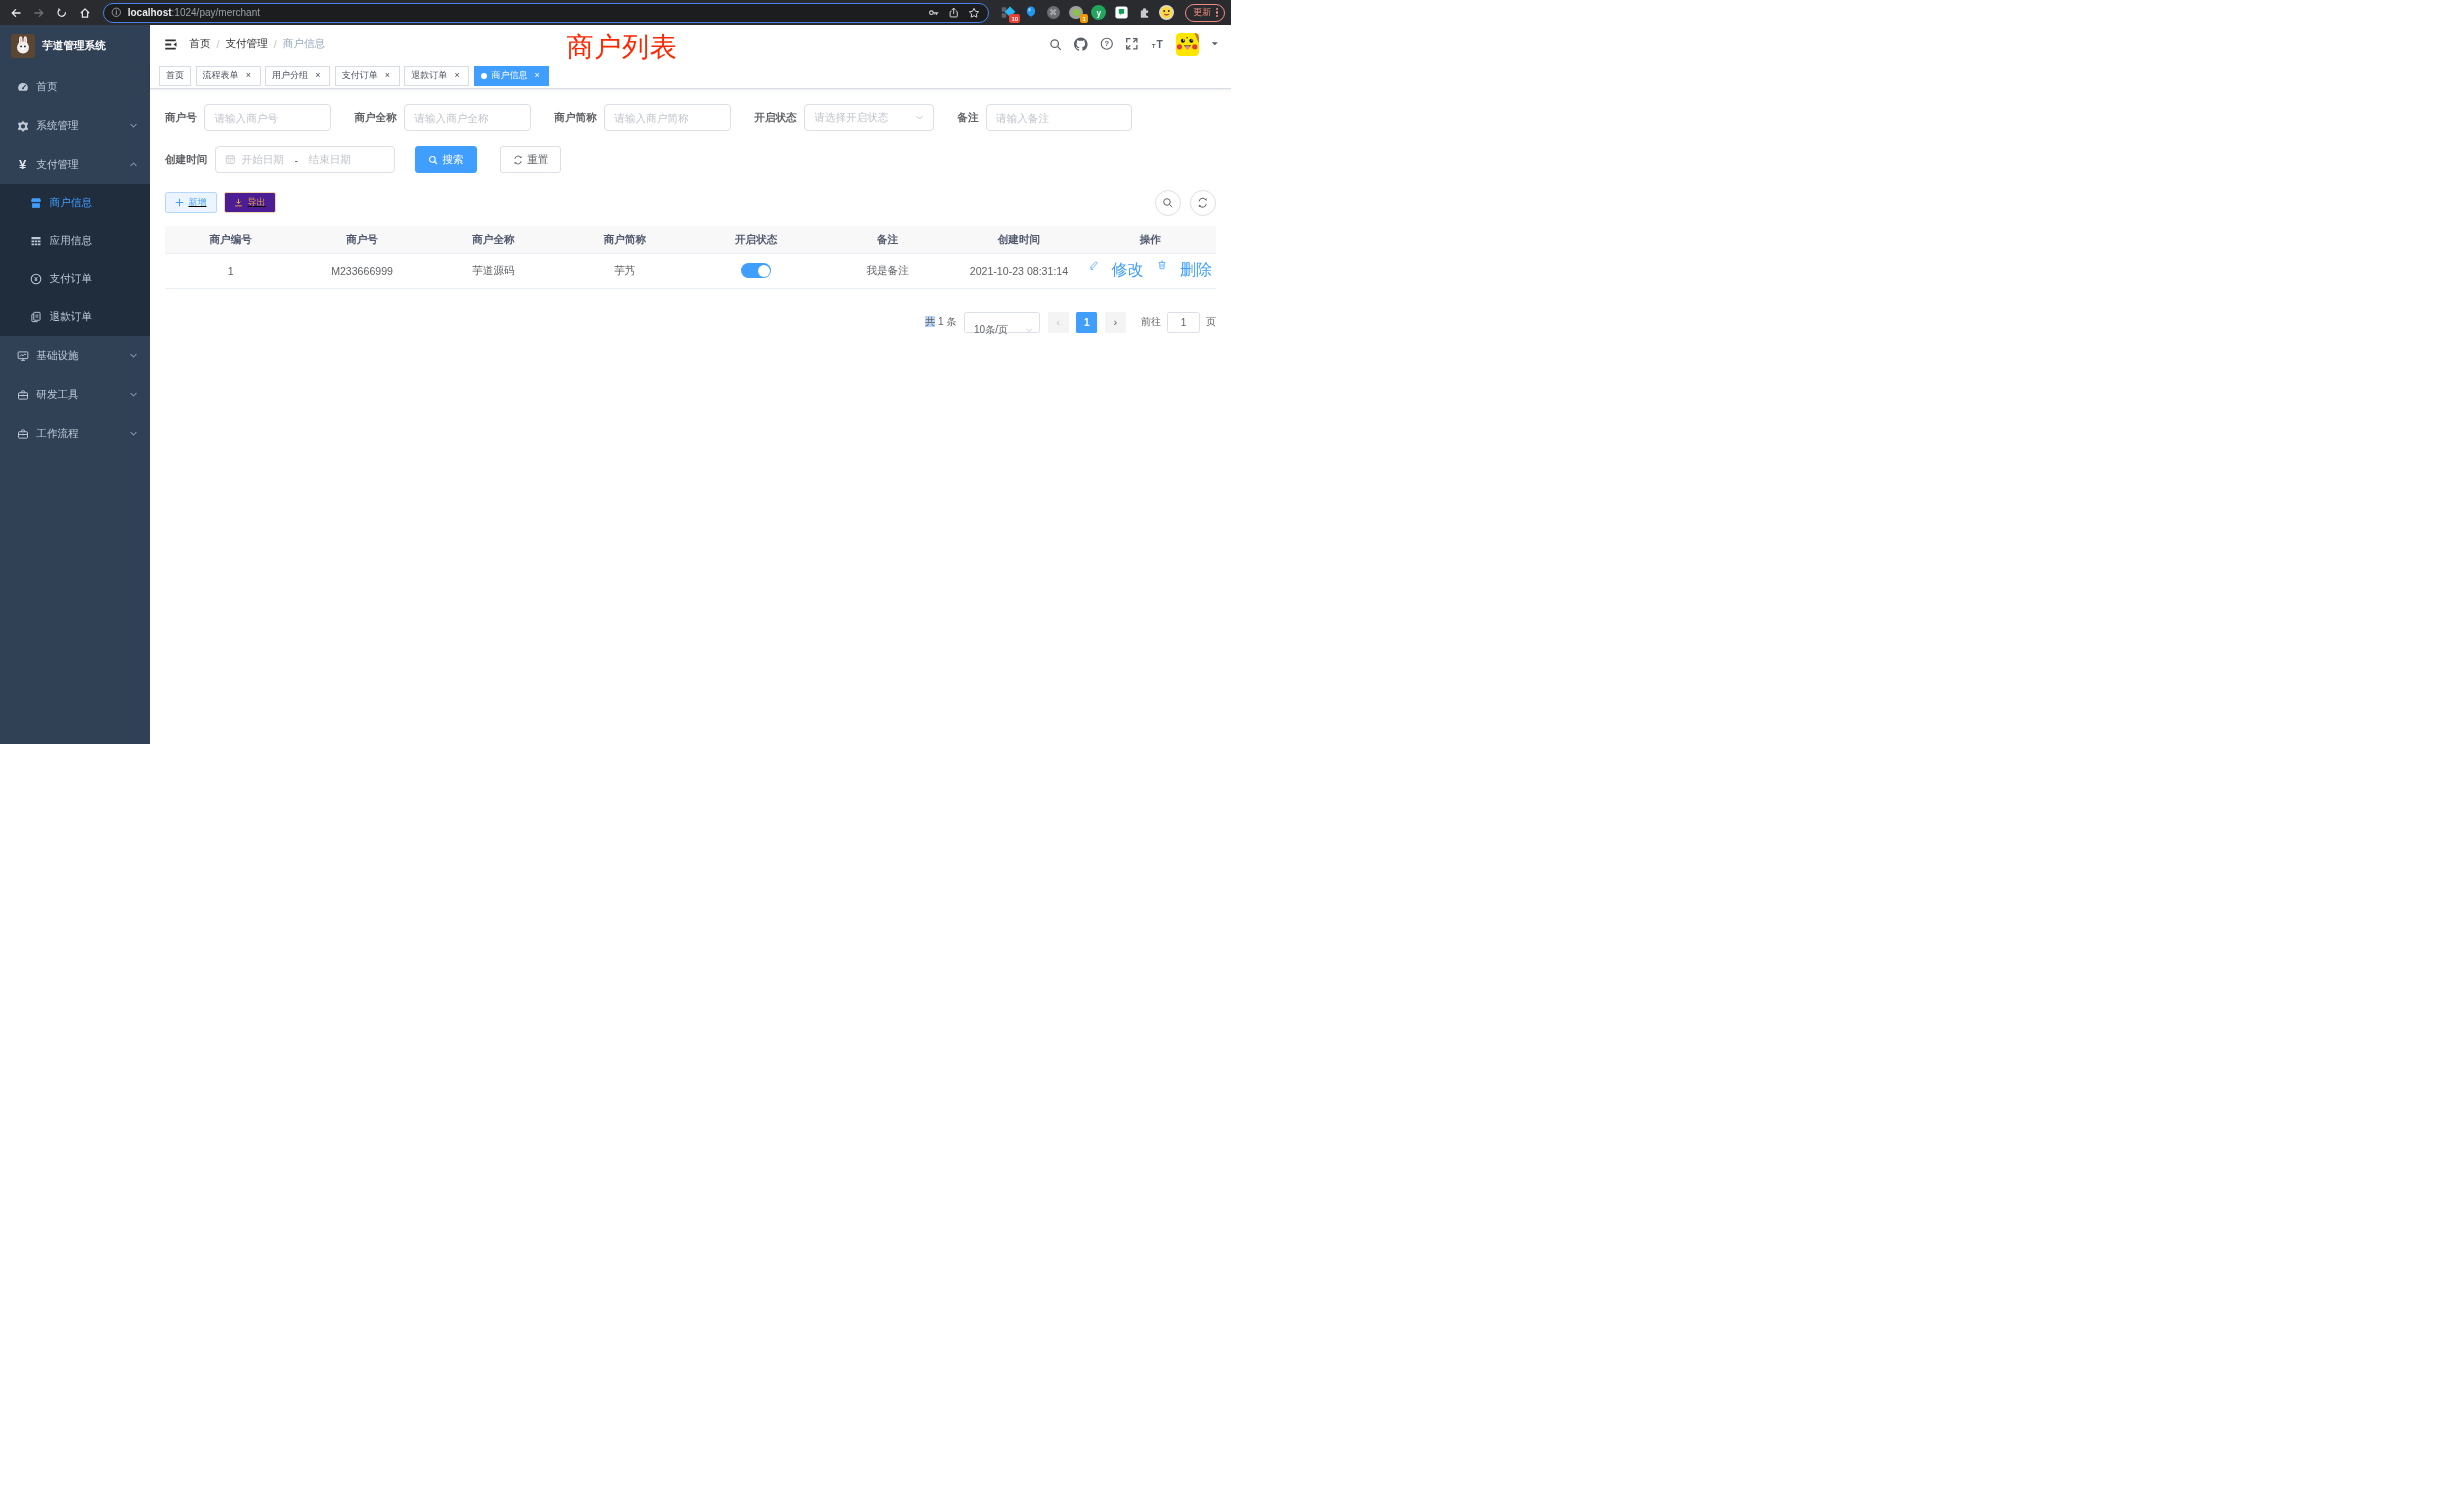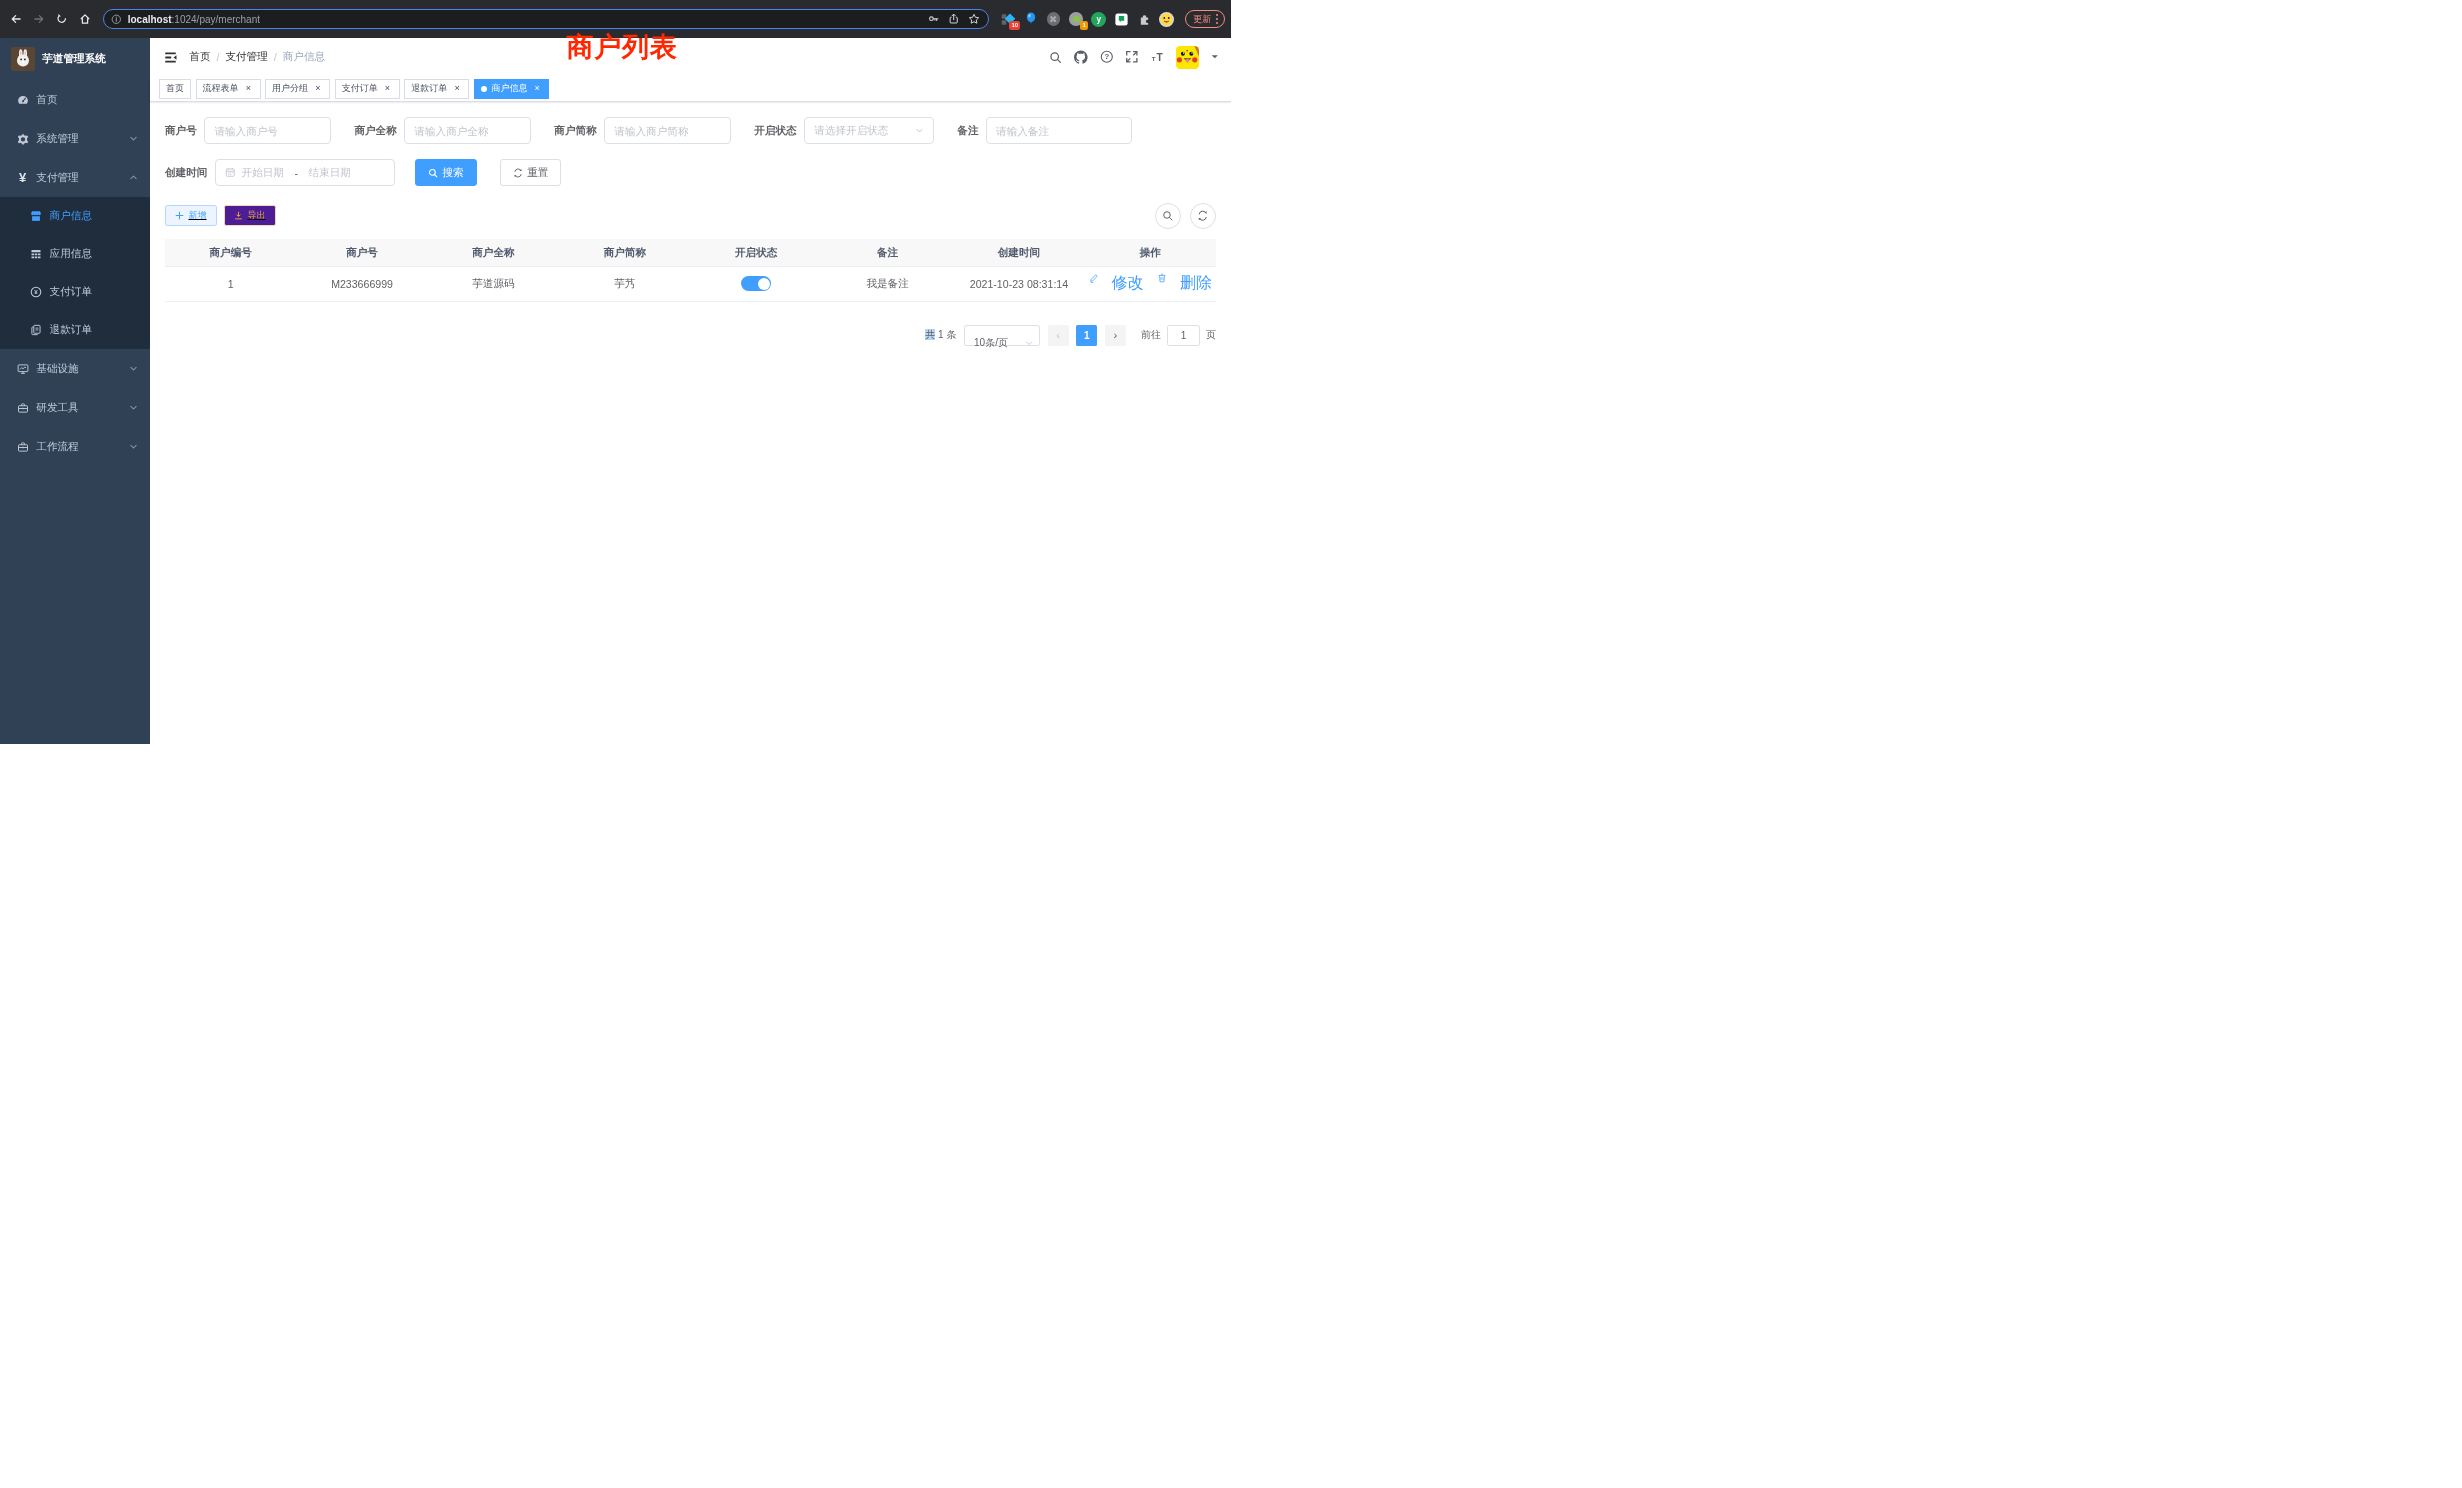"localhost:1024/pay/merchant" .chrome { height: 38px -> 25px }
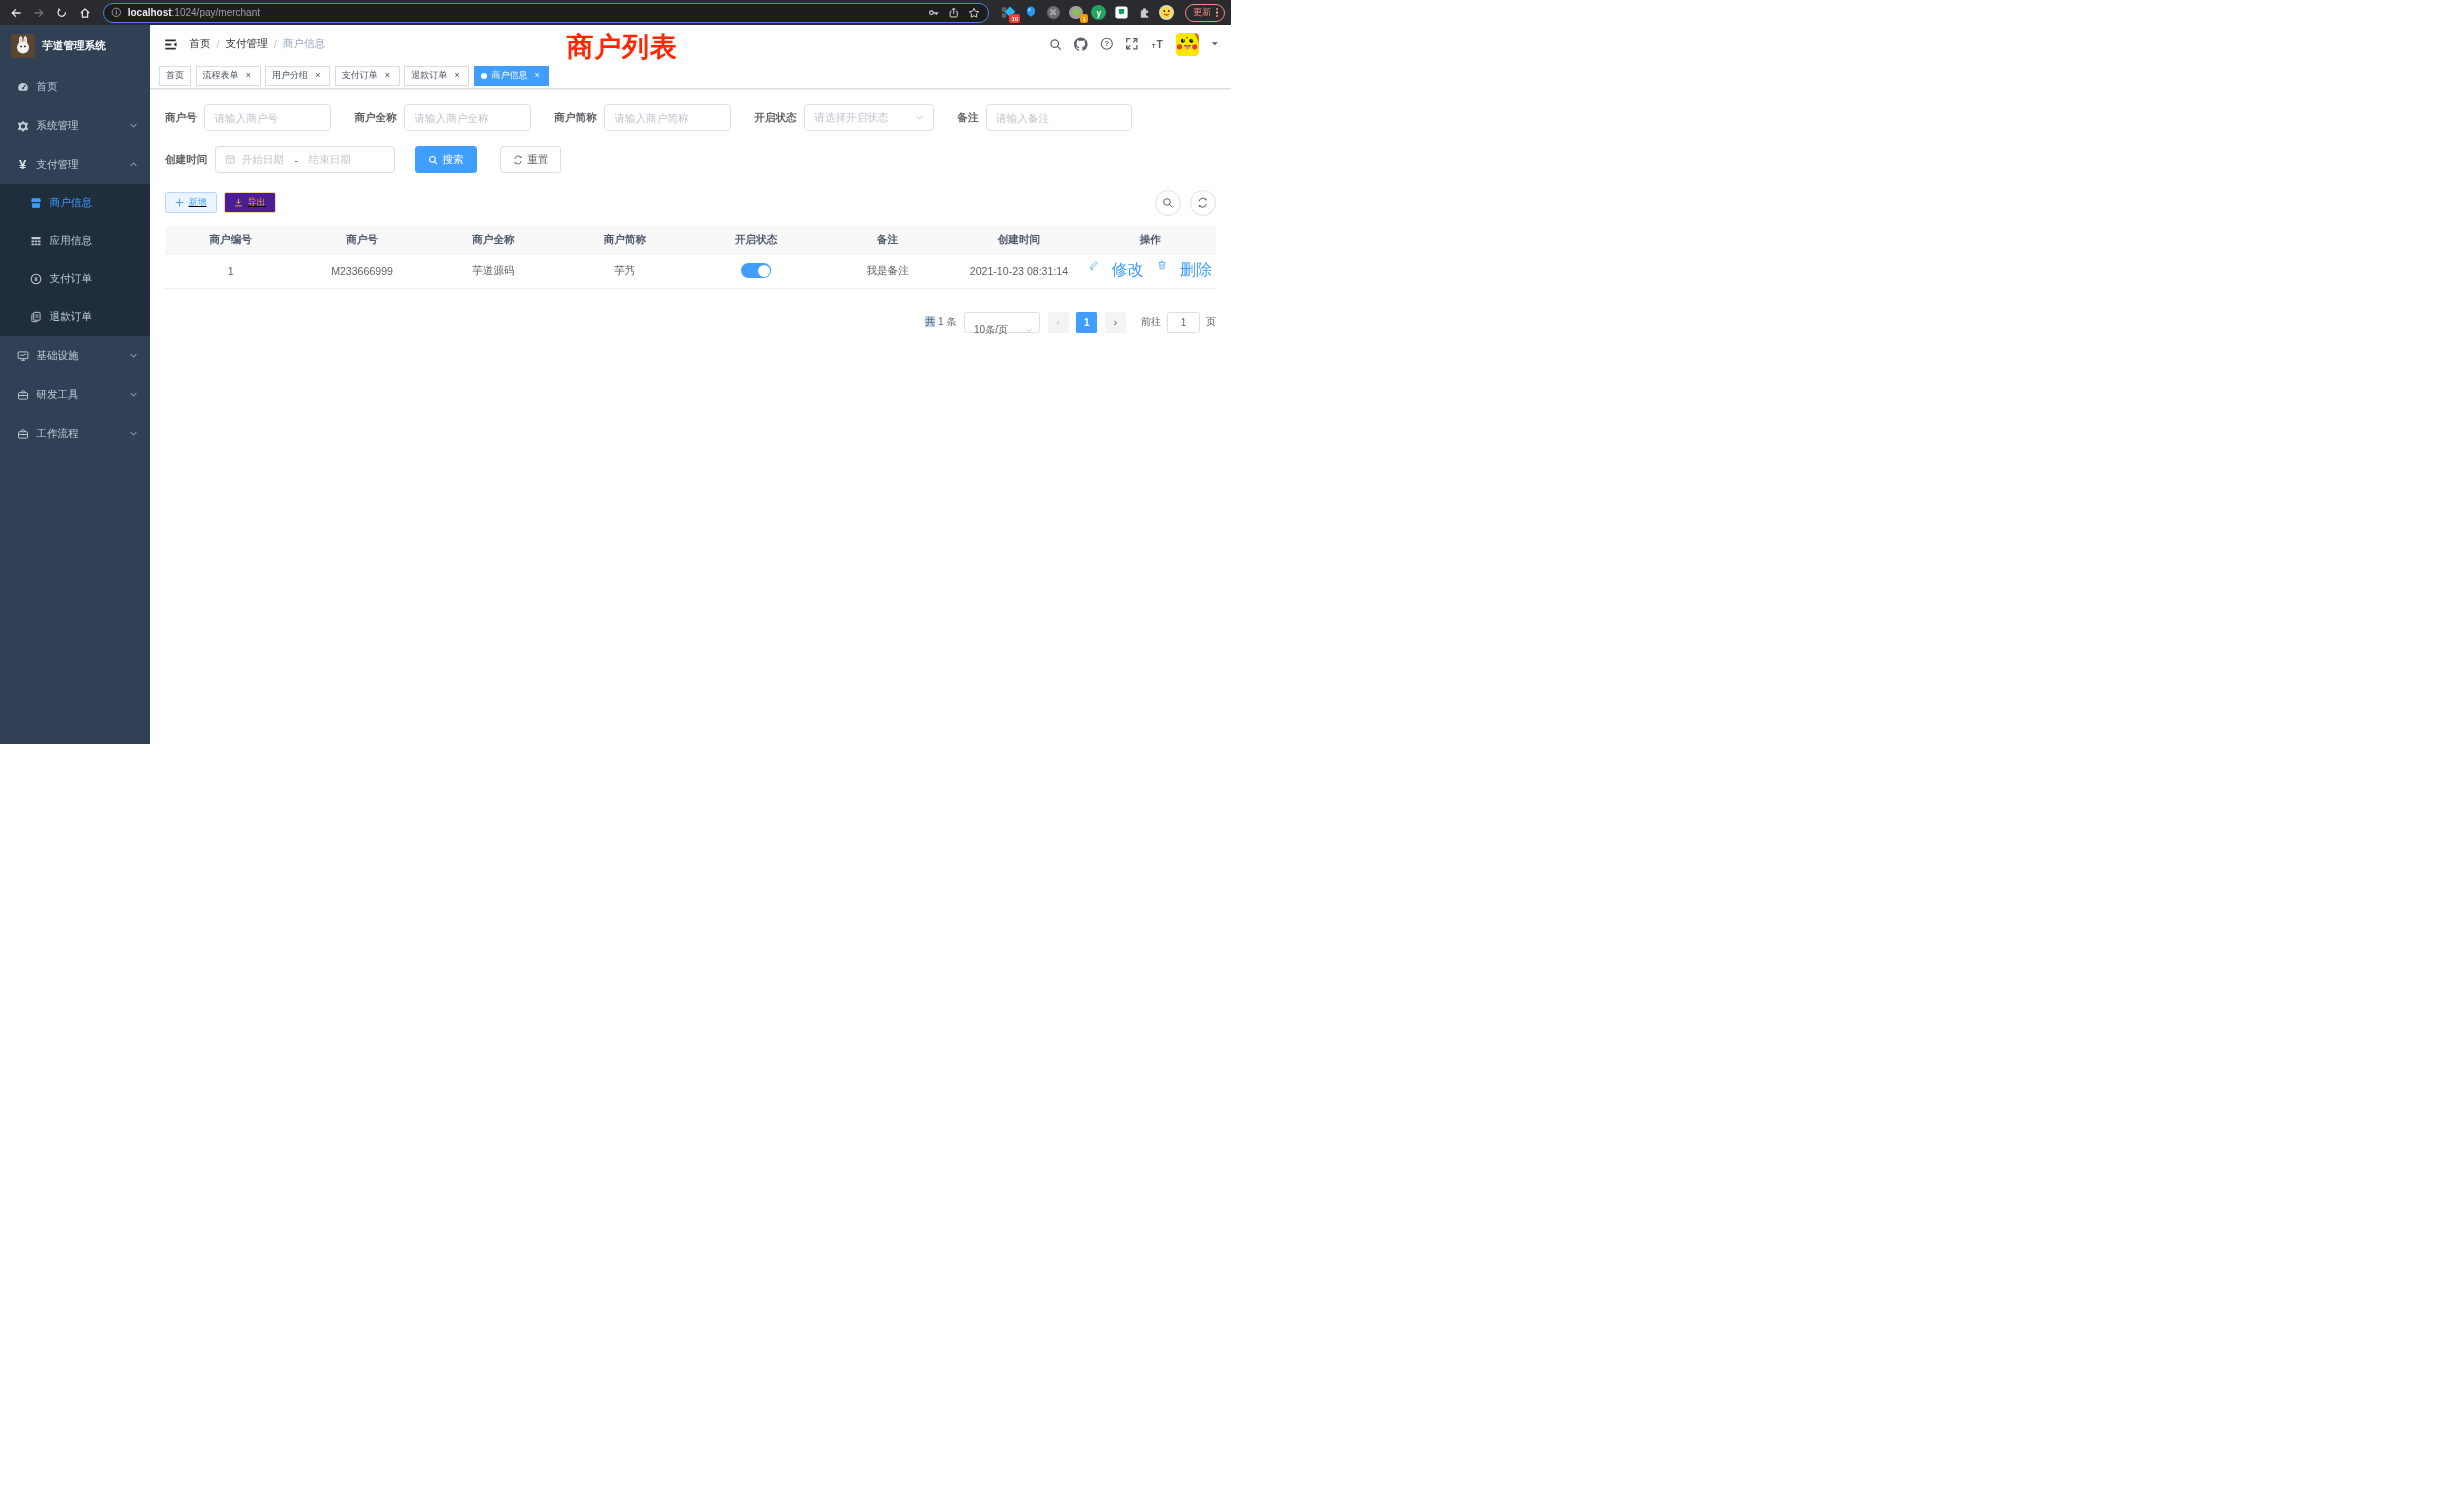"商户列表" .annotation { font-weight: bold -> normal }
